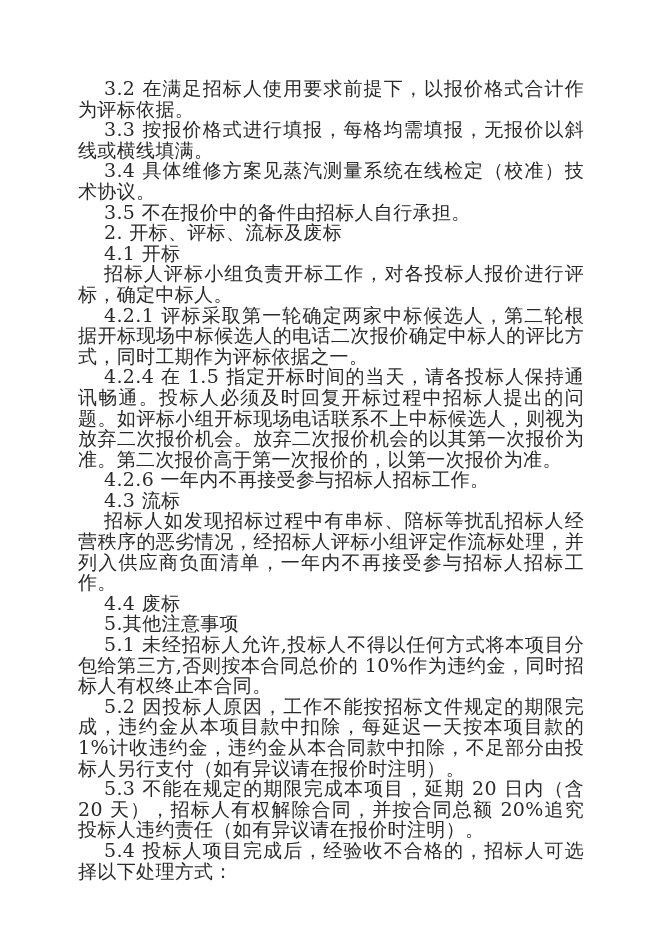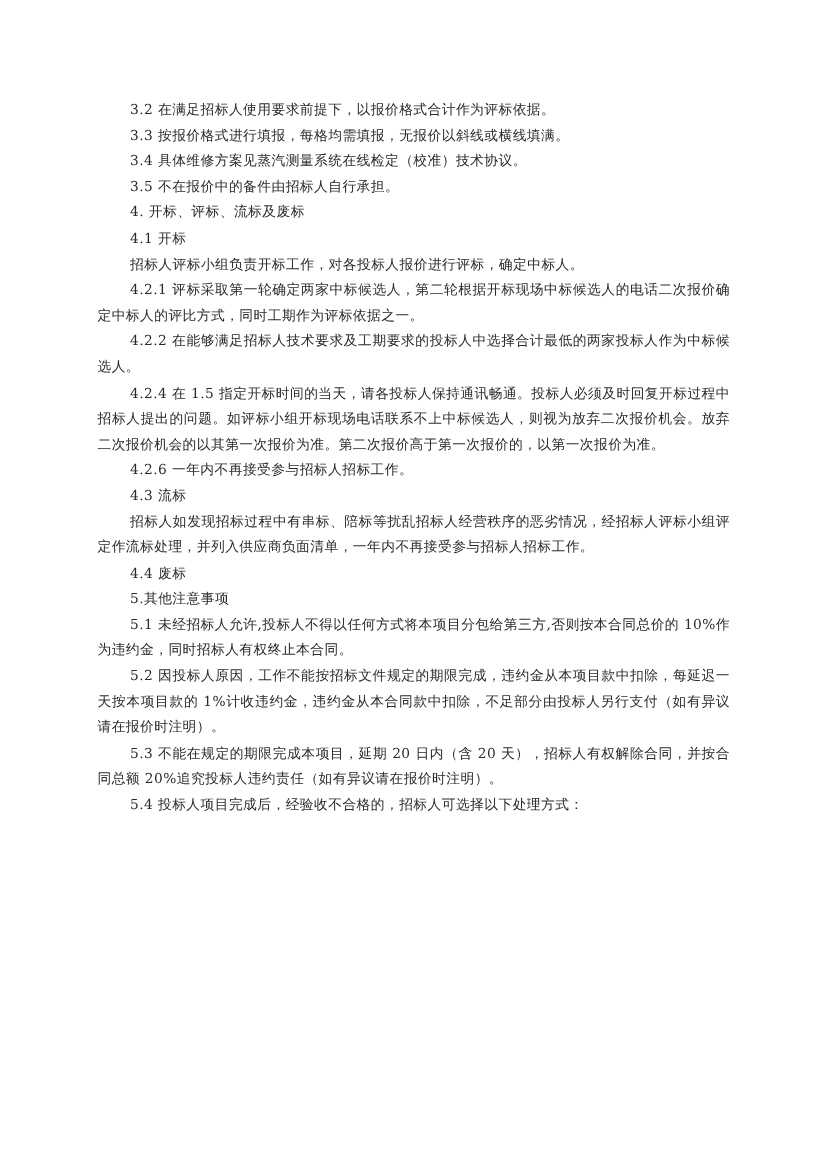"3.2 在满足招标人使用要求前提下，以报价格式合计作为评标依据。" .p { font-size: 11px -> 19px }
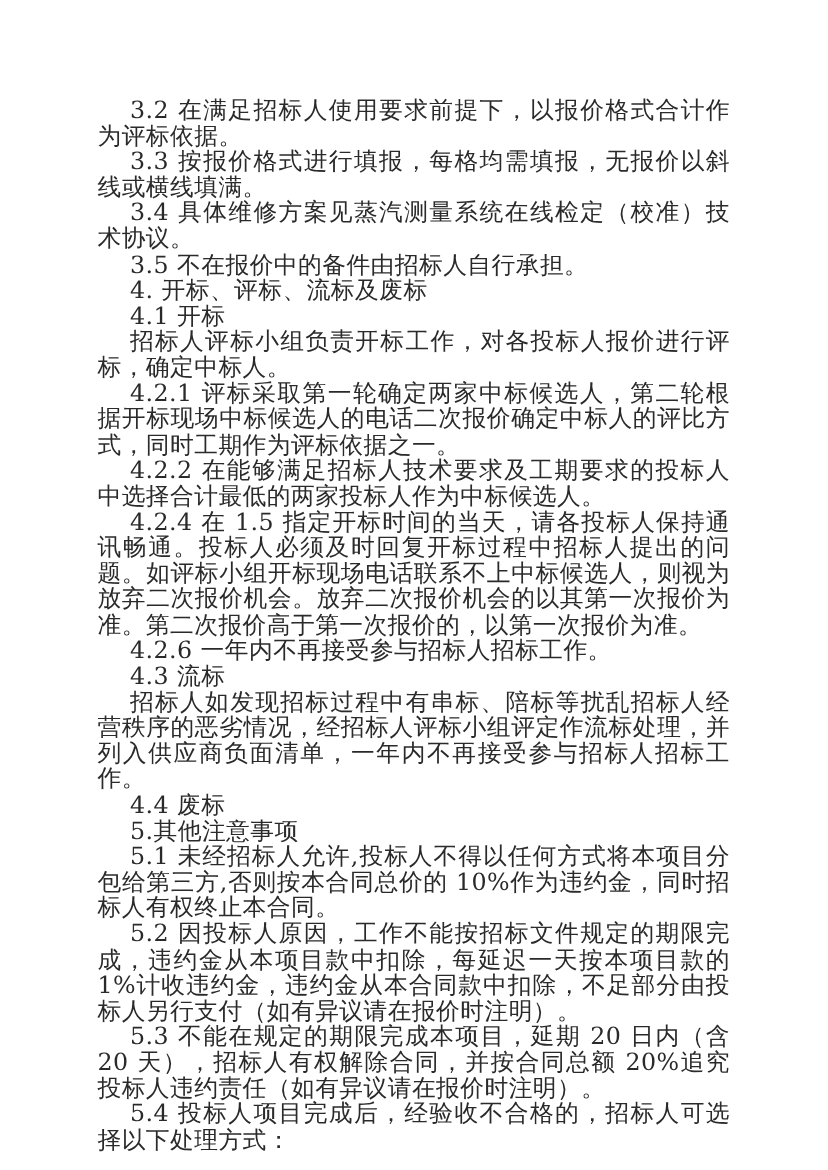"4. 开标、评标、流标及废标" p.p { text: 4 -> 2 }
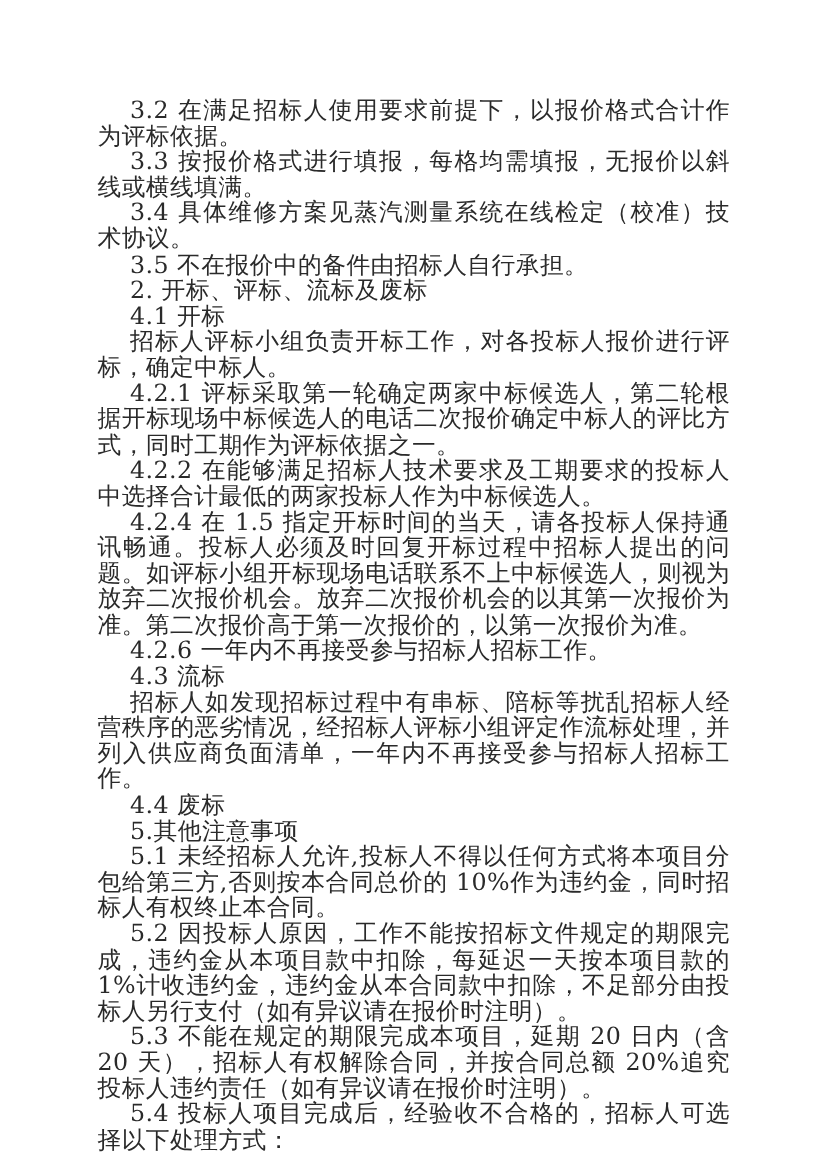"4.2.2" p.p { html: <p>4.2.2 在能够满足招标人技术要求及工期要求的投标人中选择合计最低的两家投标人作为中标候选人。</p> -> none }
